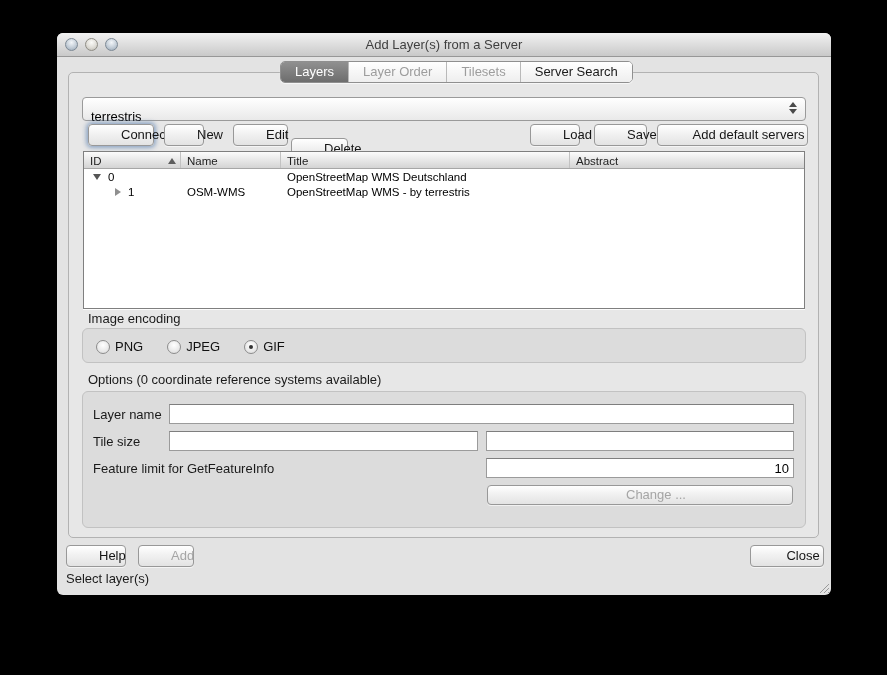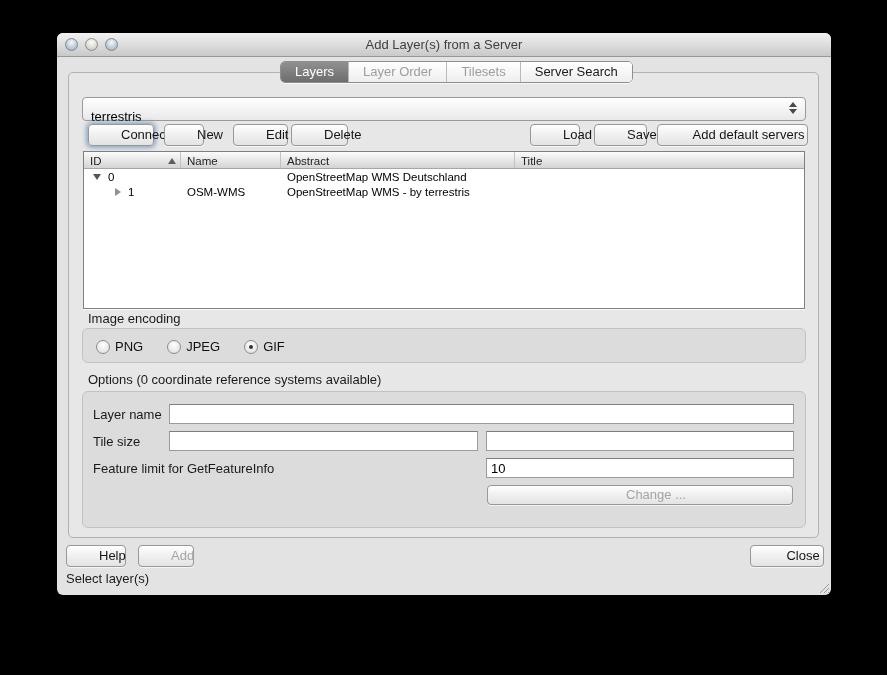"Delete" div.btn { top: 91px -> 105px }
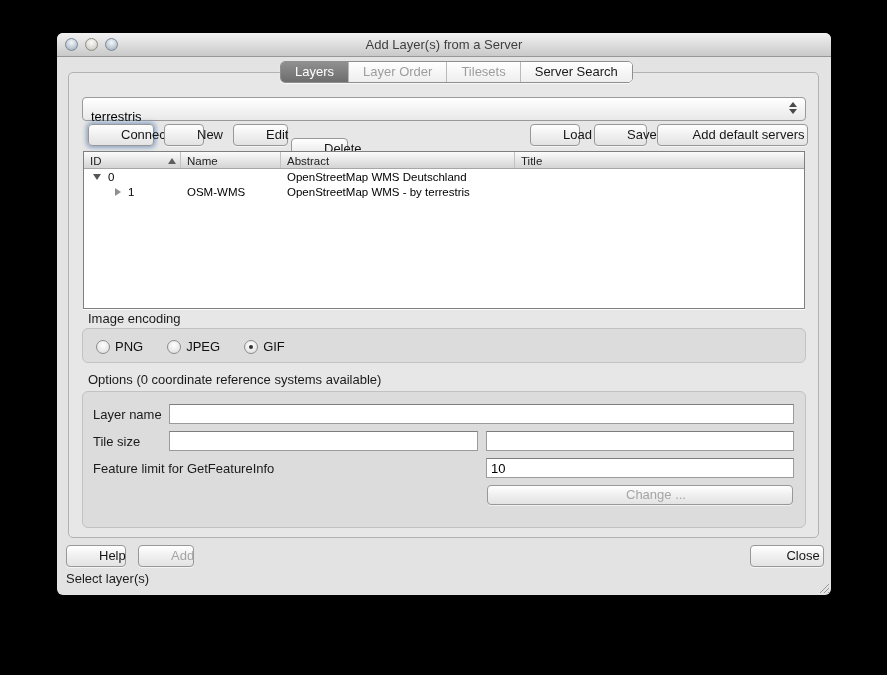"Abstract" div.hcell { order: before "Title" -> after "Title" }
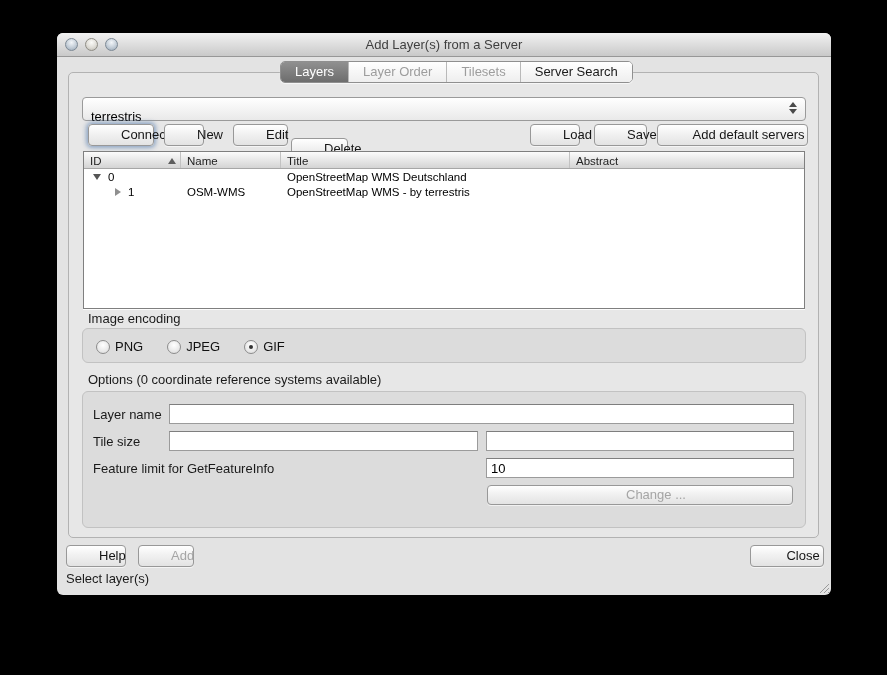"10" .tfield { text-align: none -> right }
